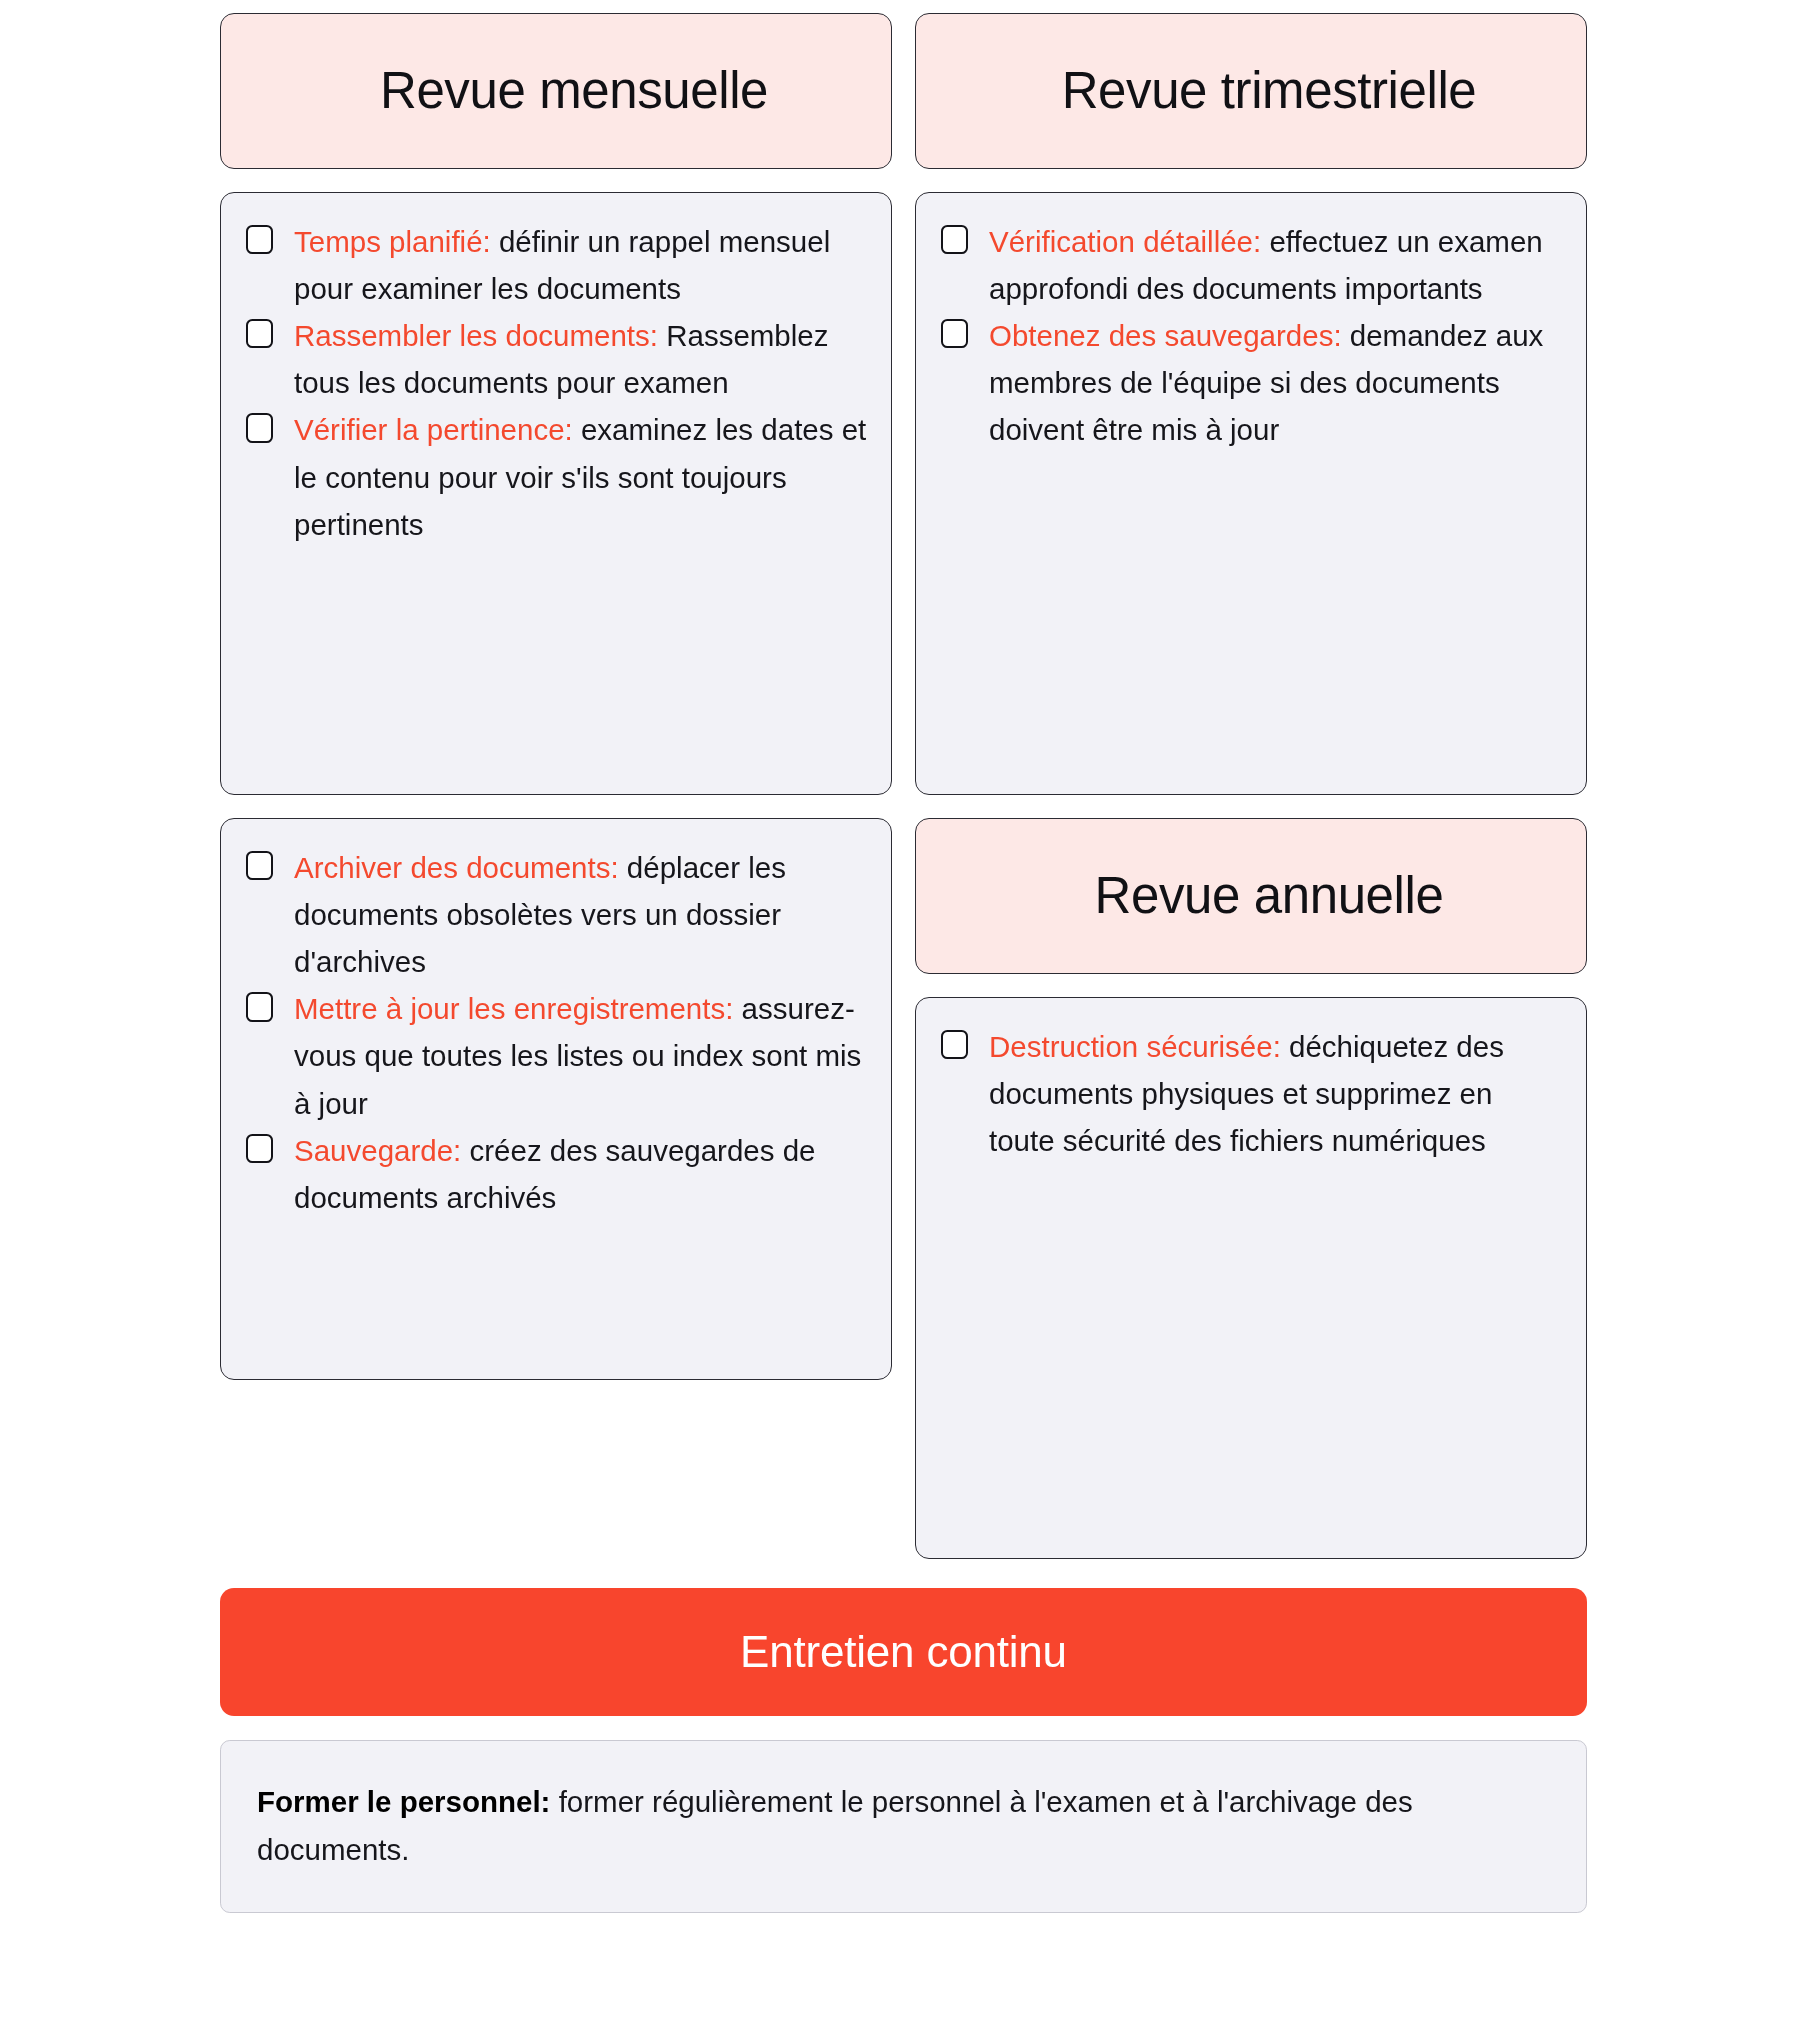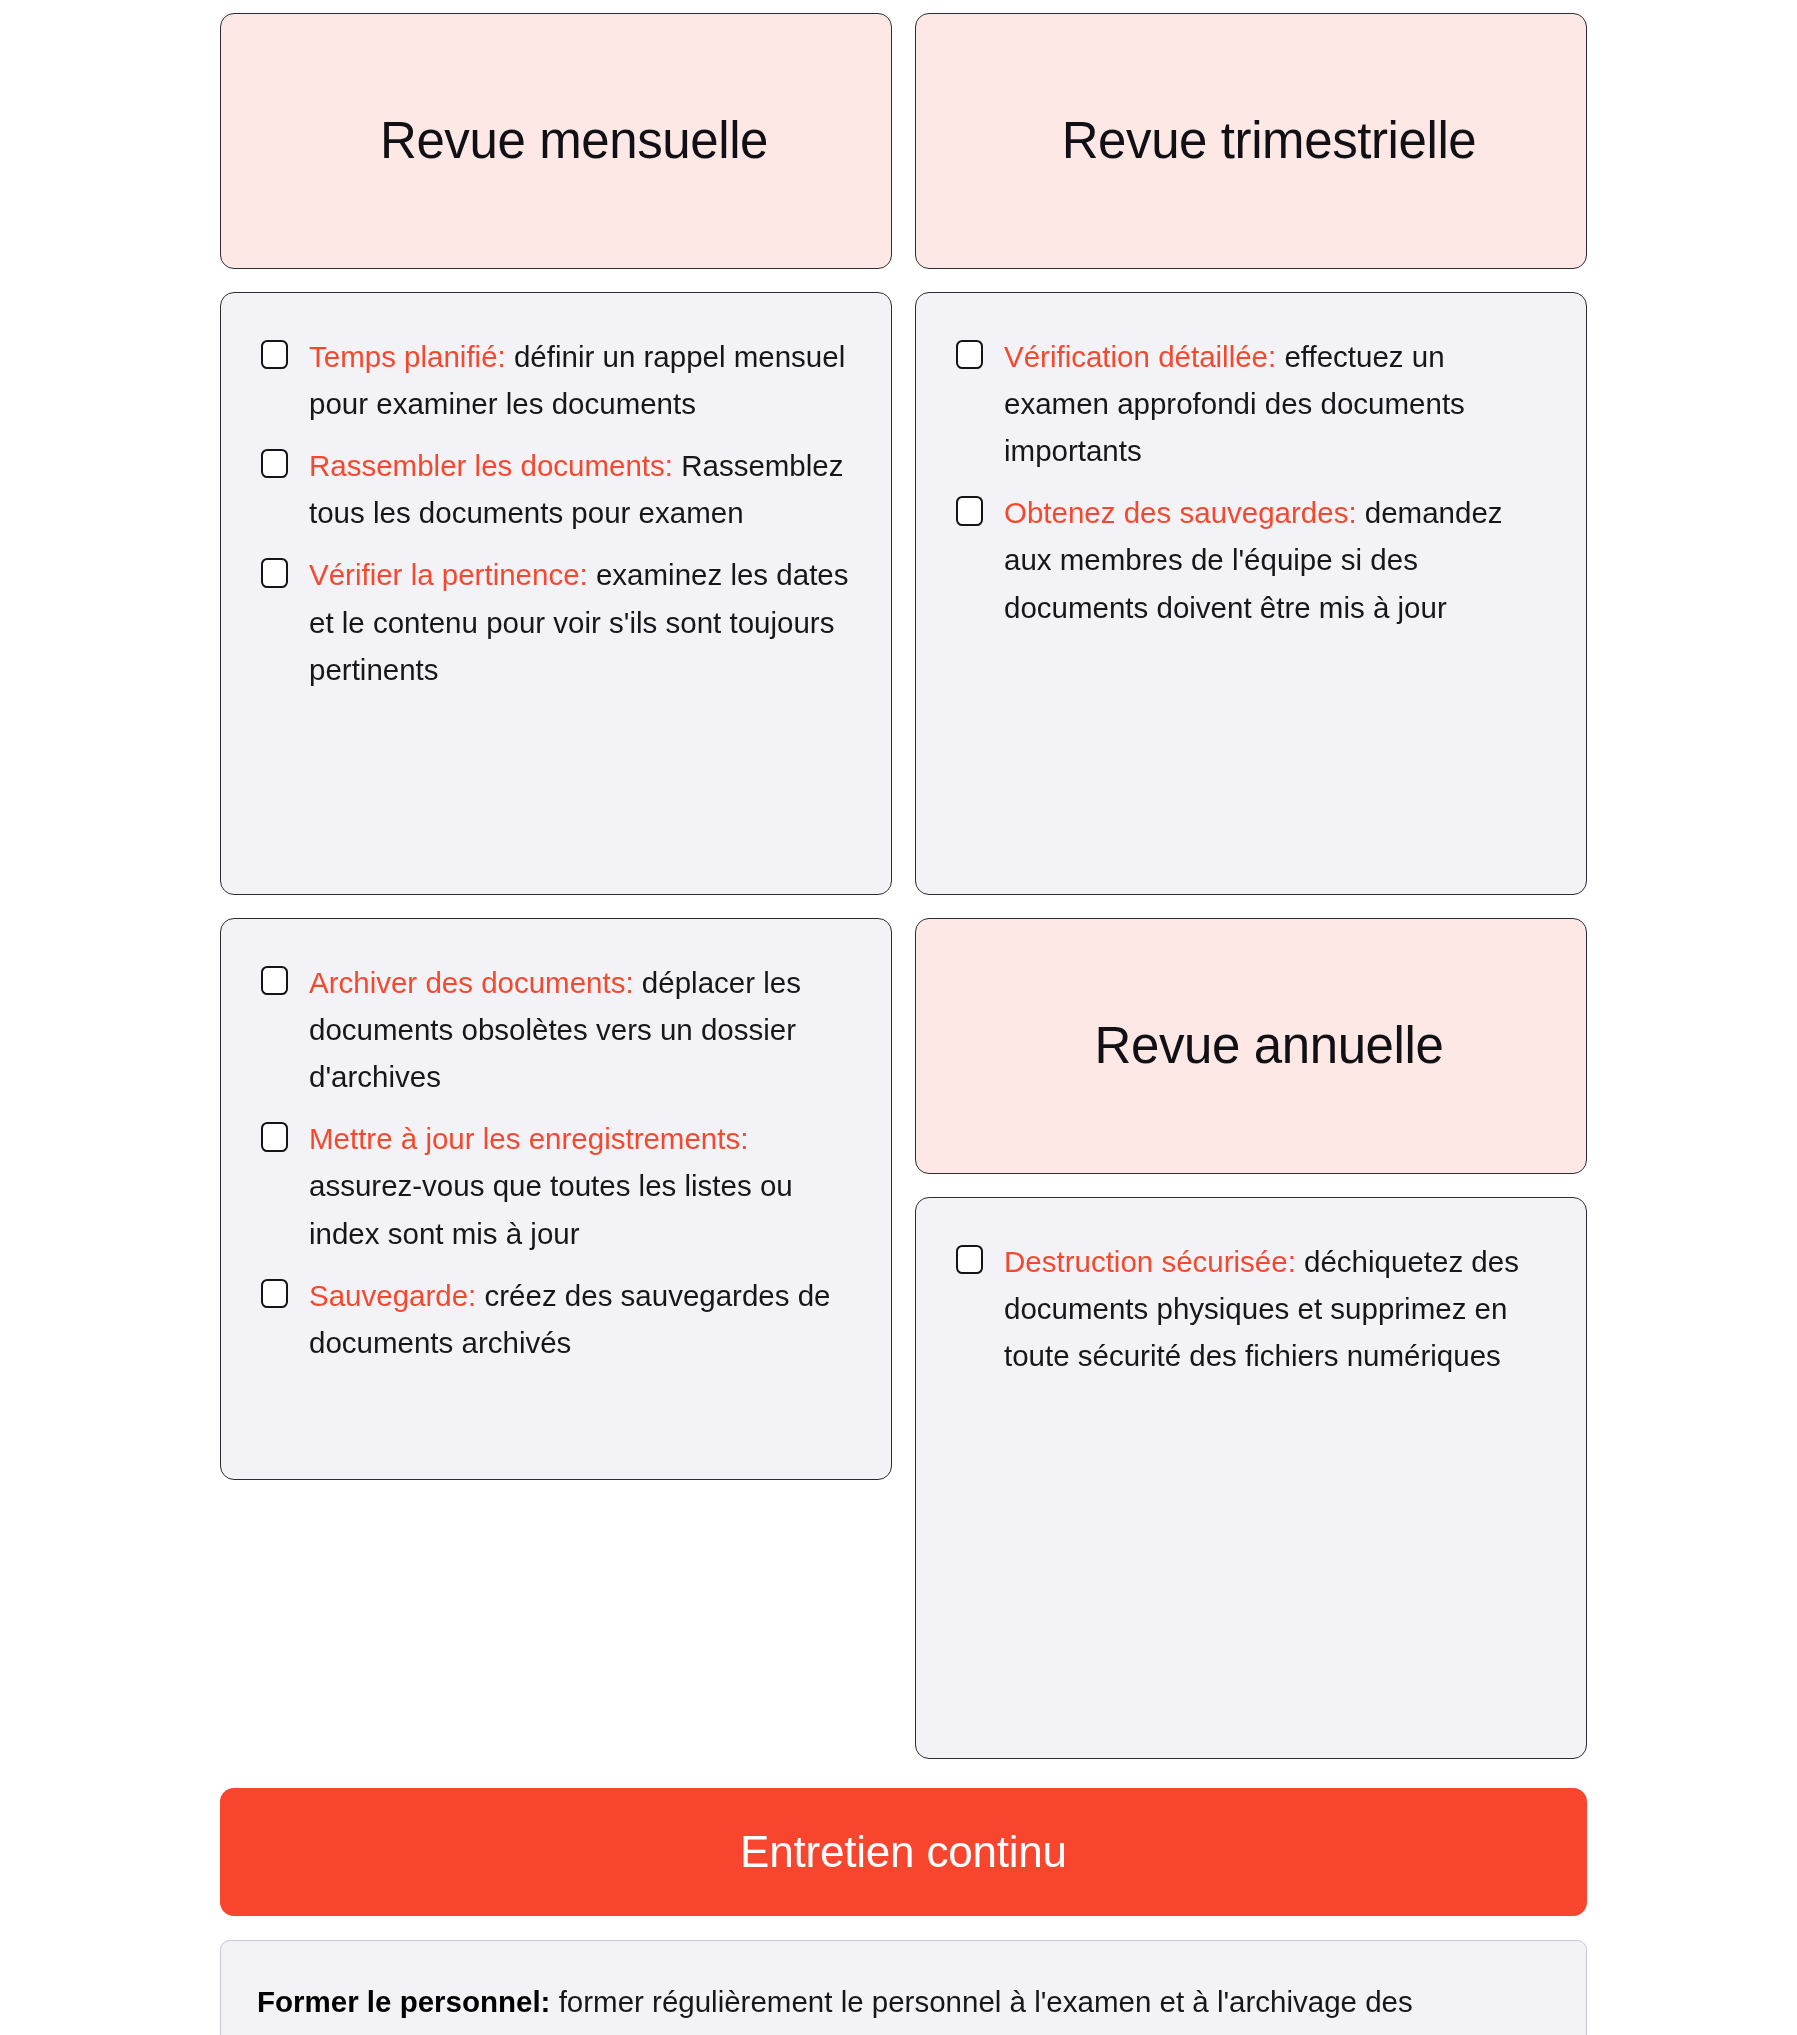"Revue mensuelle" .card-head { height: 256px -> 156px }
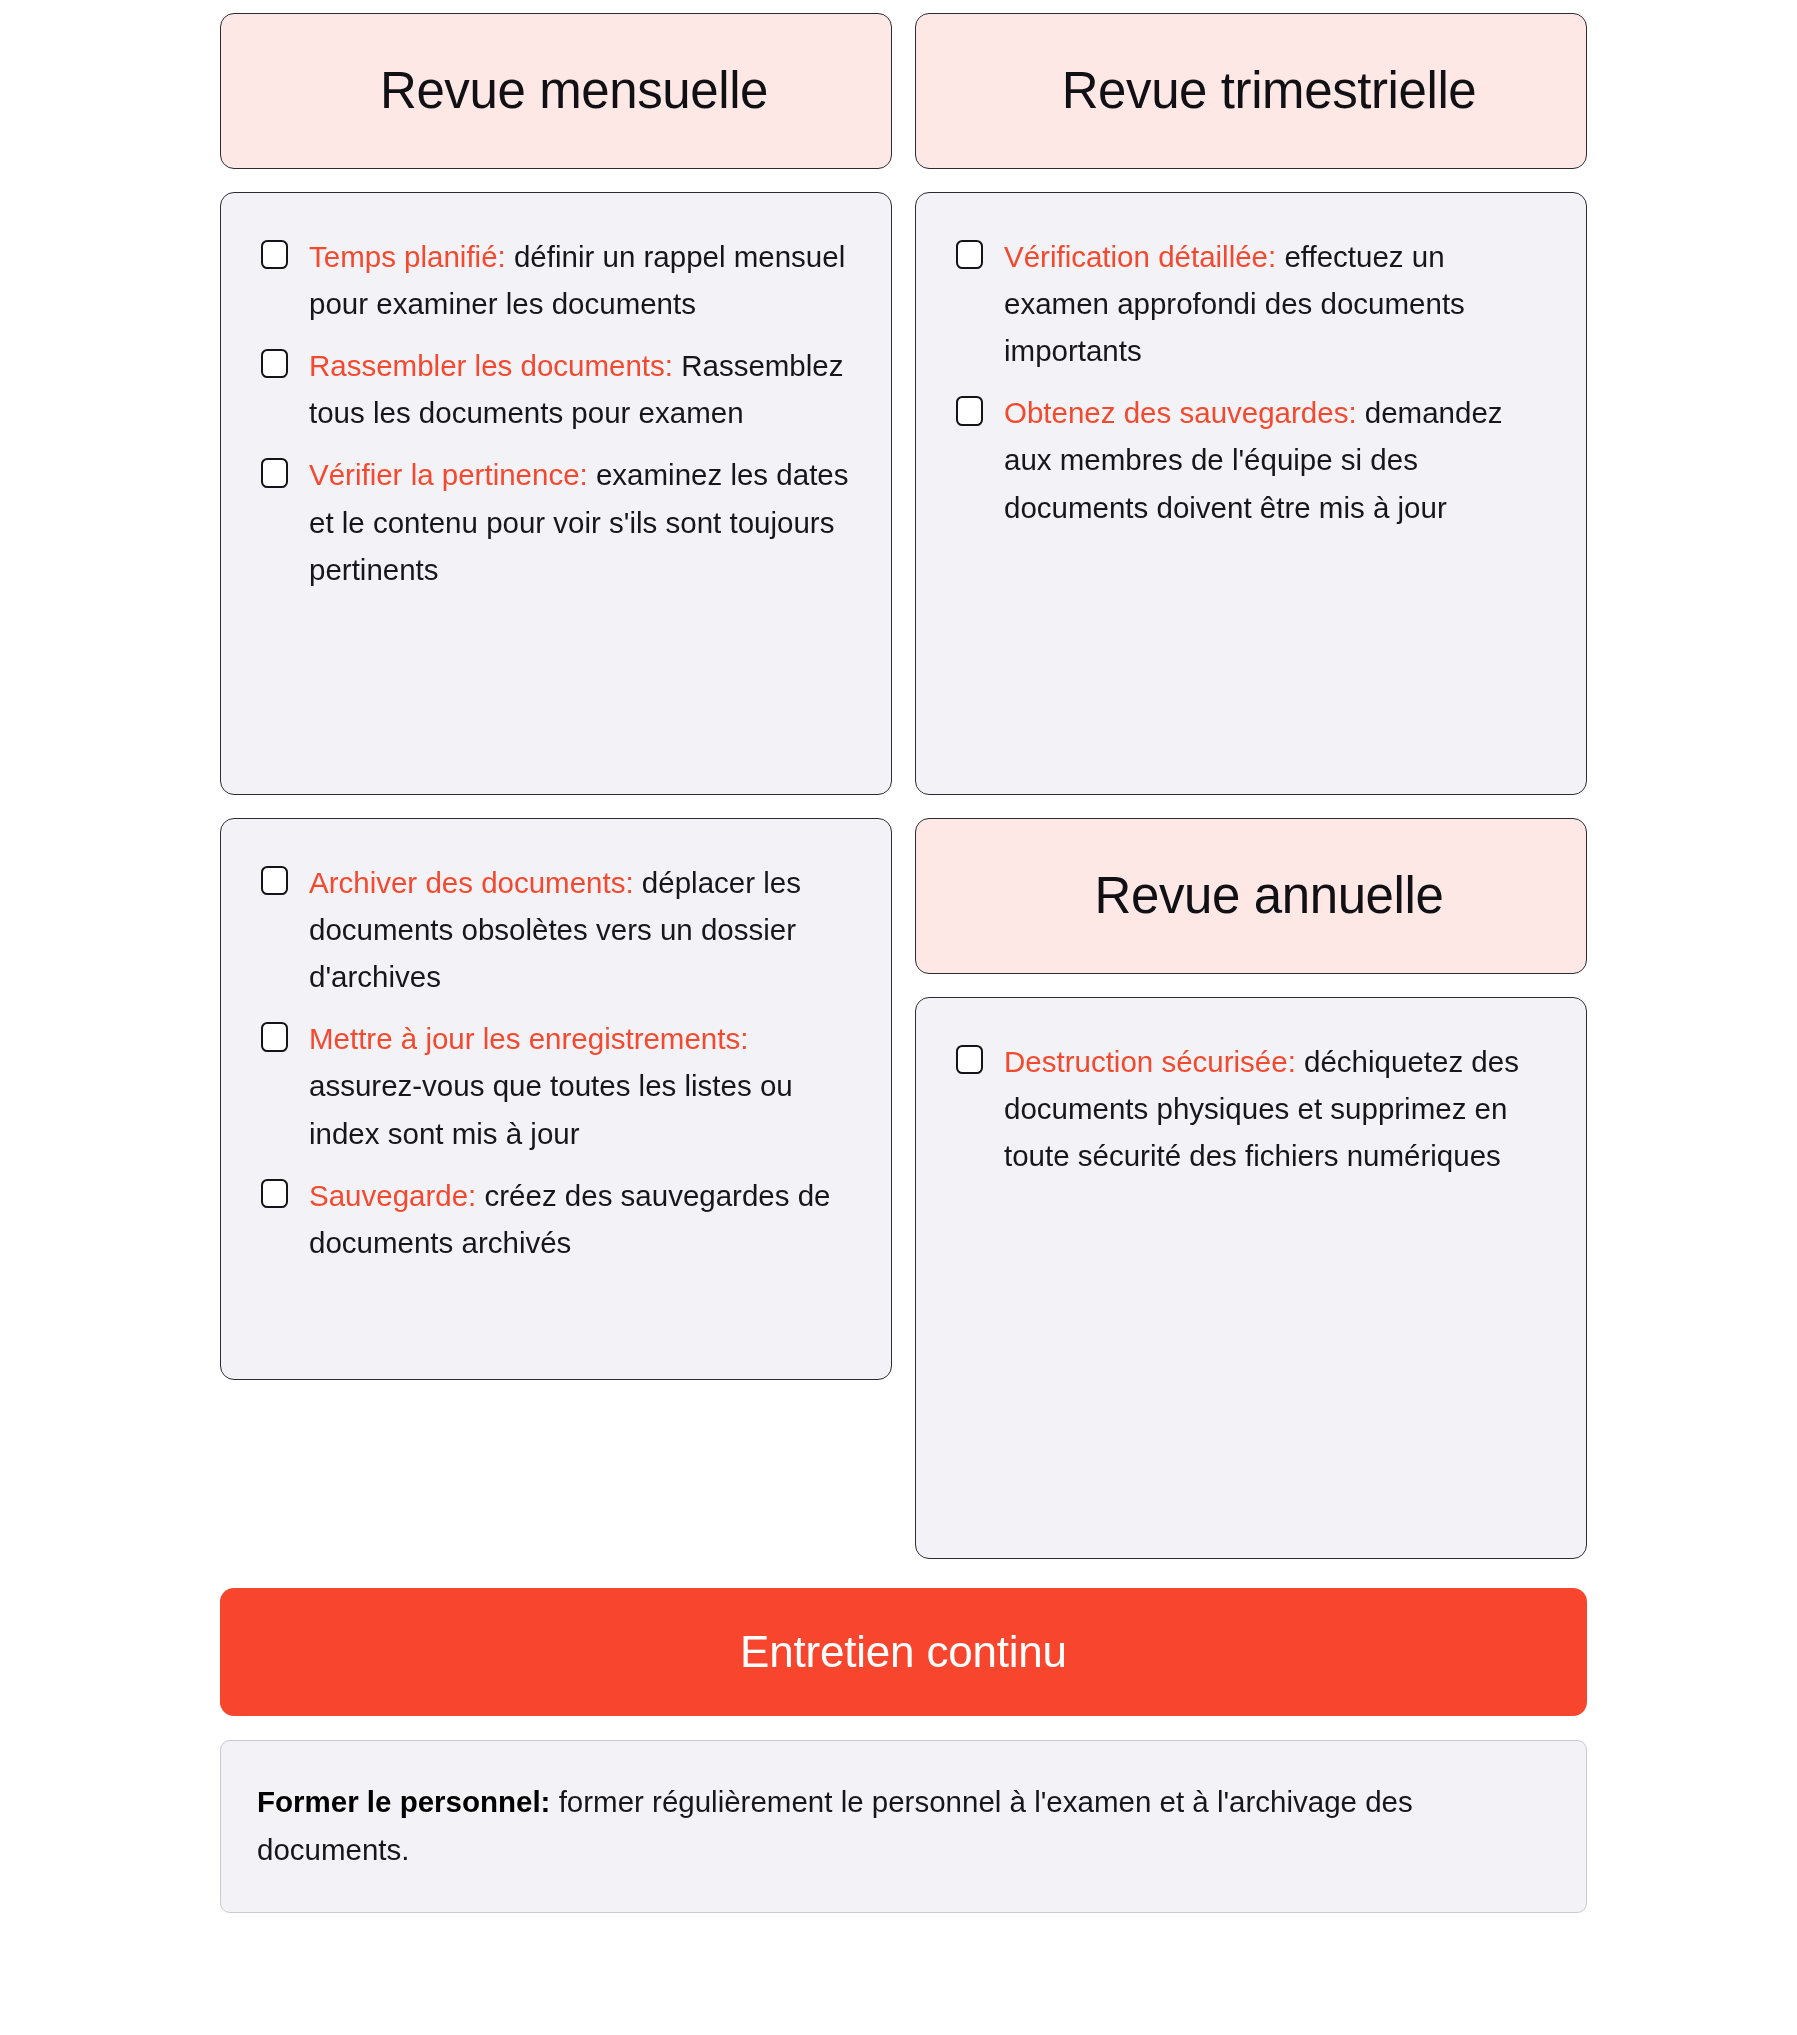"Temps planifié: définir un rappel" ul.check-list li { margin: 15px -> 0 }
